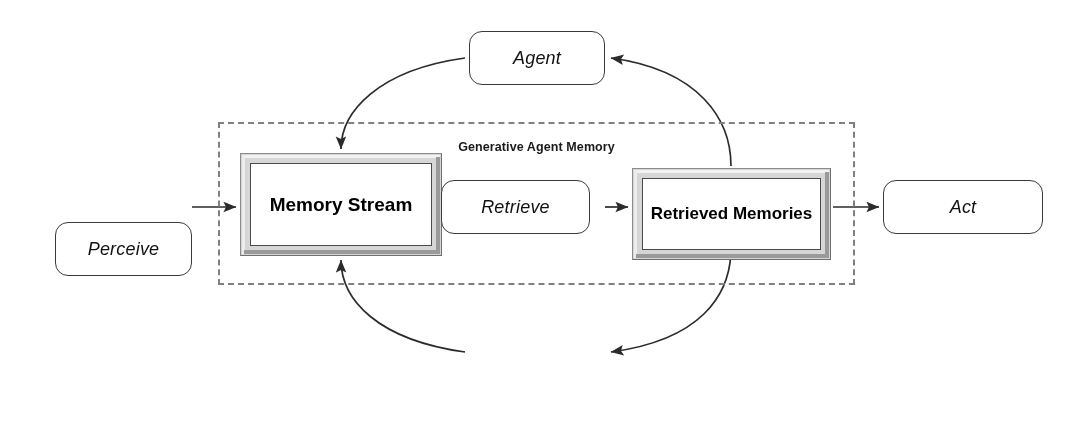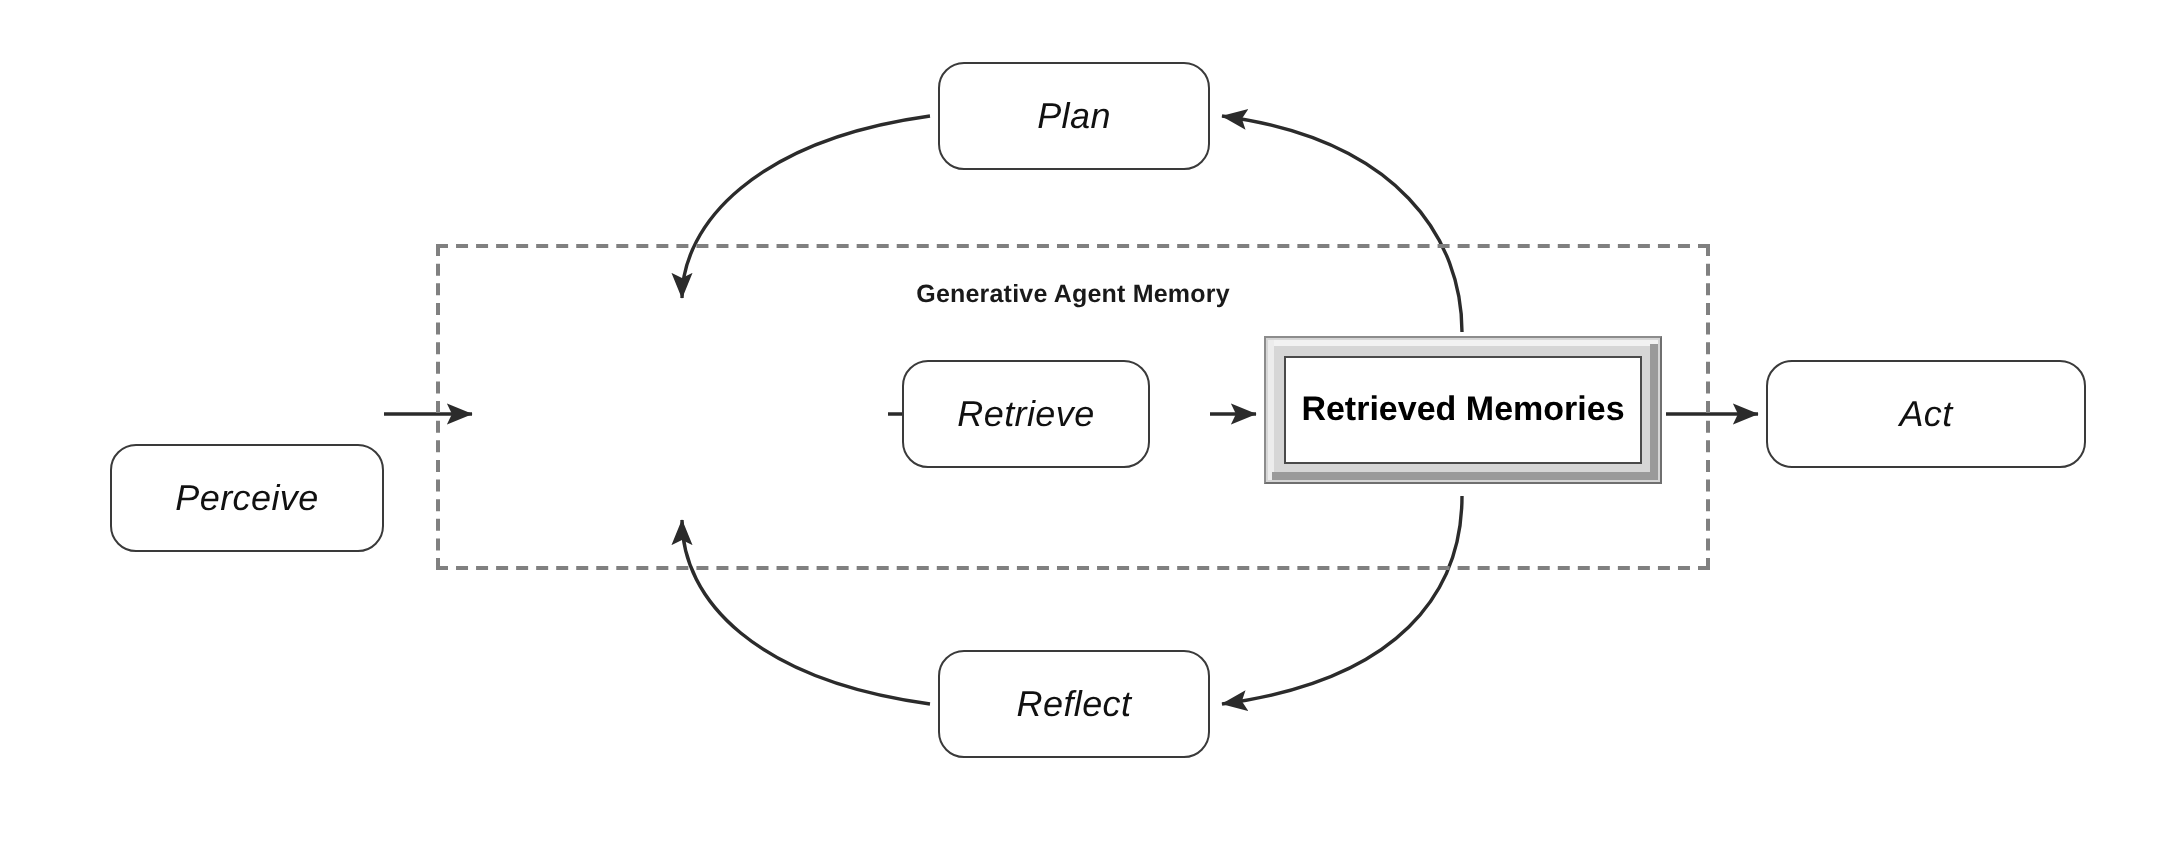"Plan" span.node-label { text: Plan -> Agent }
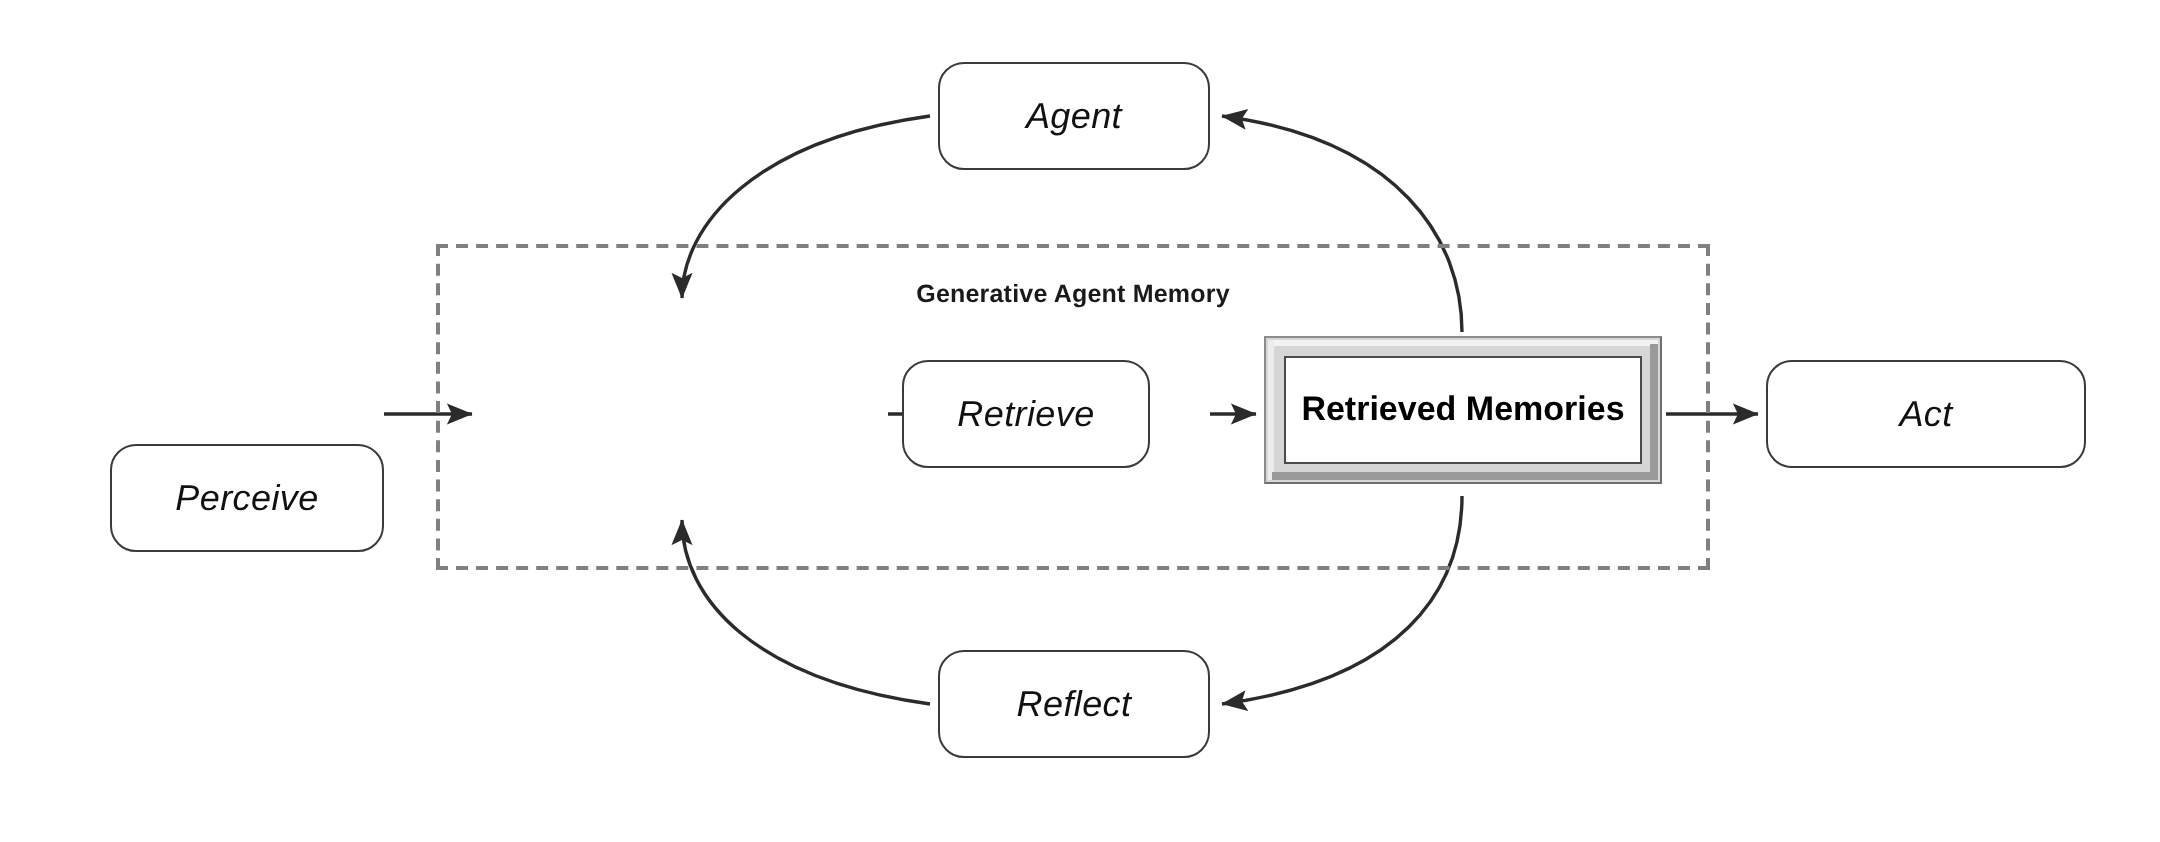"Memory Stream" div.node-bevel { html: none -> <div> <div></div> <div></div> <div></div> <div></div> <div> <span>Memory Stream</span> </div> </div> }
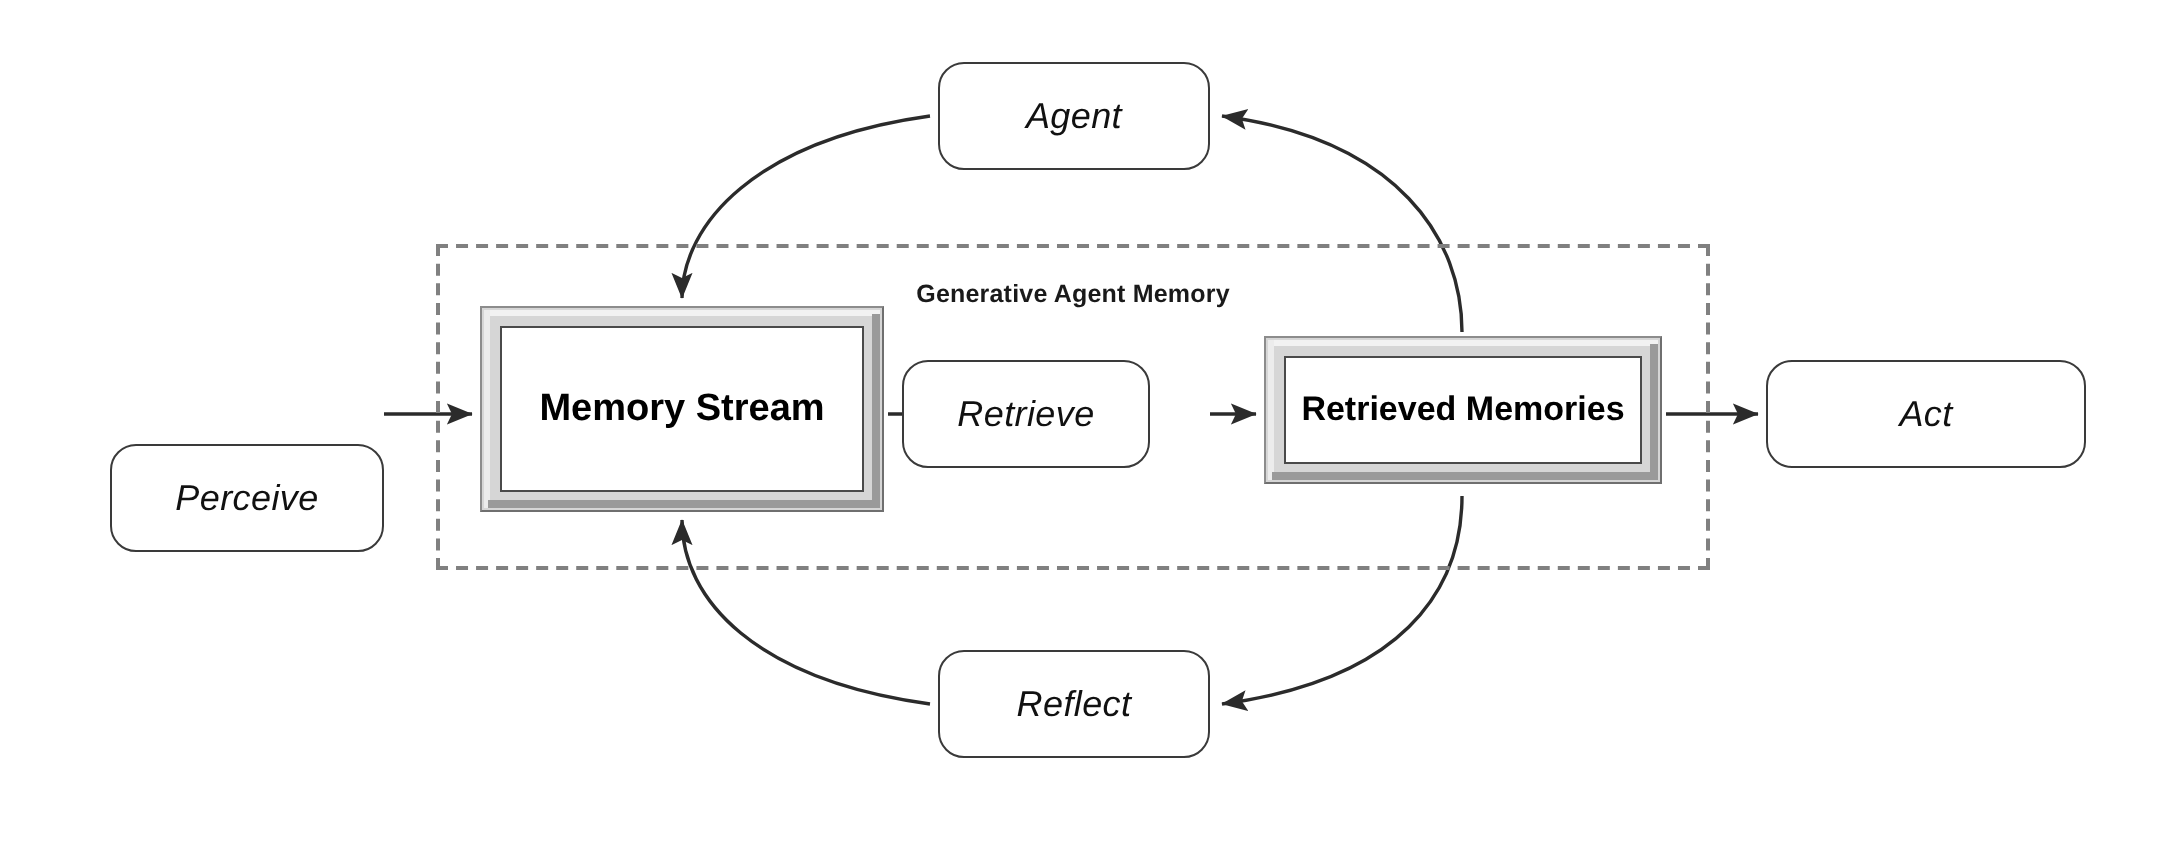"Retrieve" div.node-round { left: 451px -> 441px; width: 124px -> 149px }
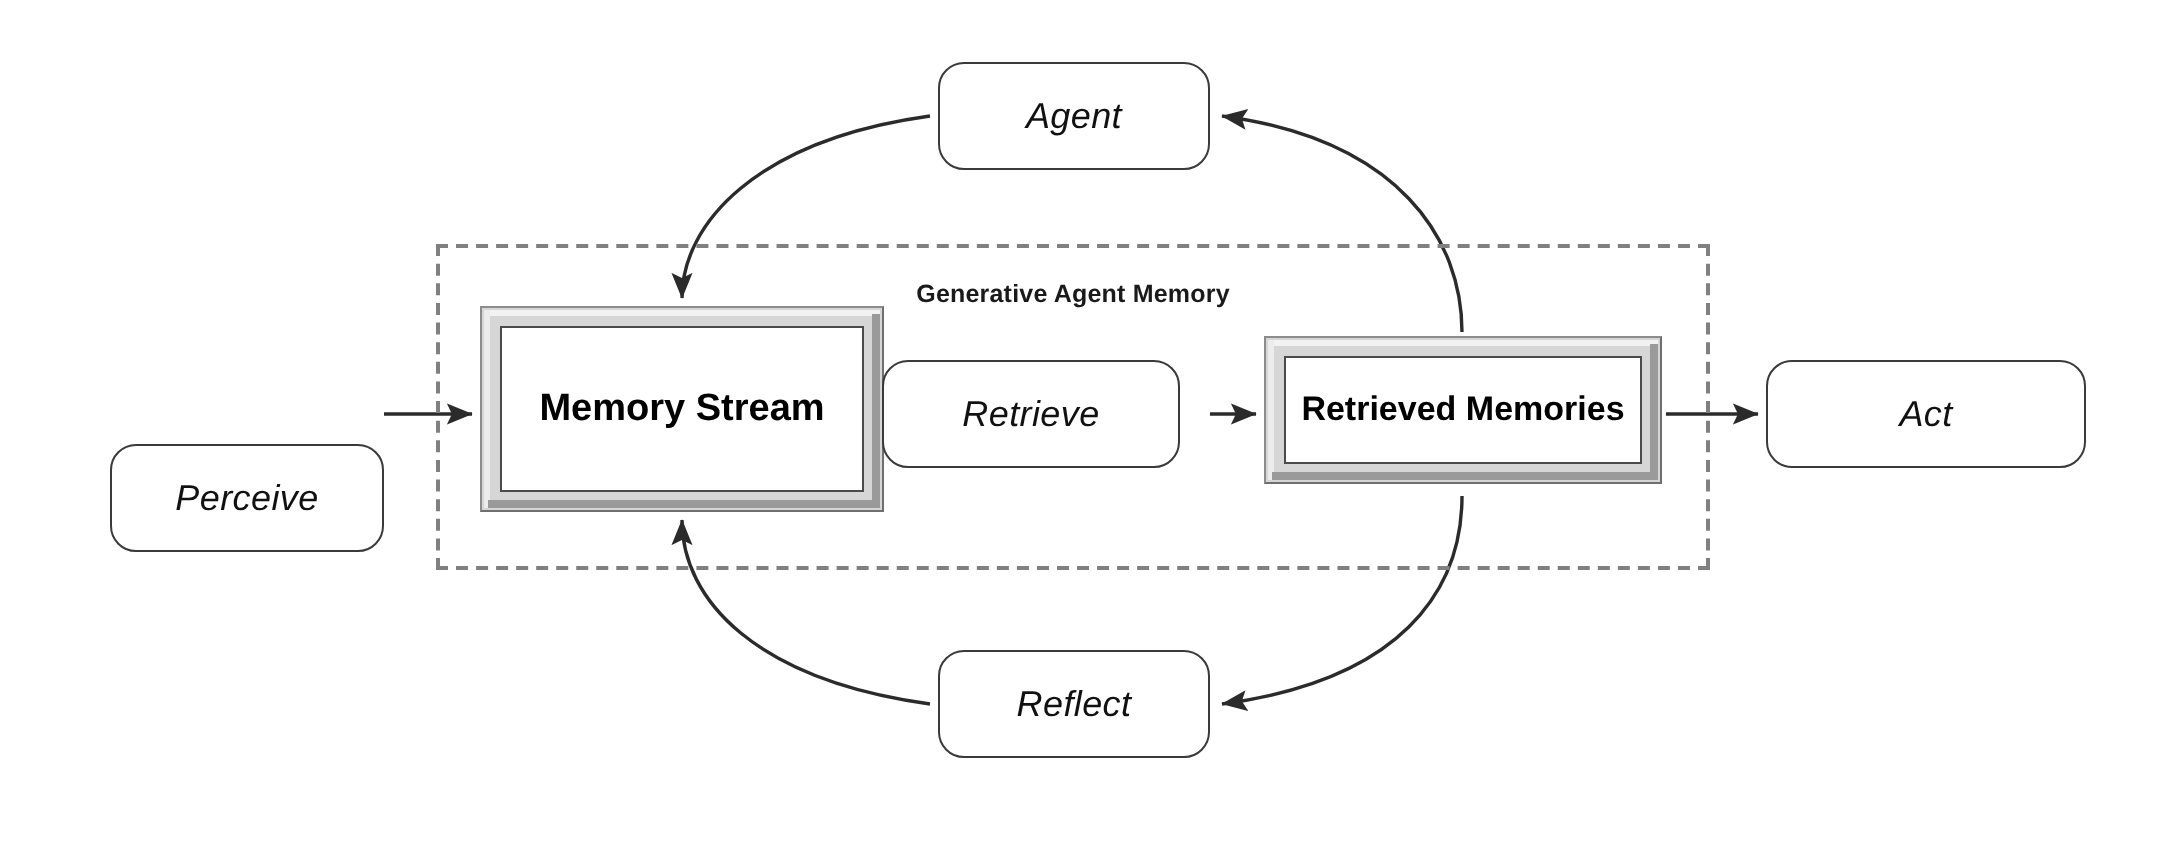"Retrieved Memories" div.node-bevel { height: 74px -> 92px }
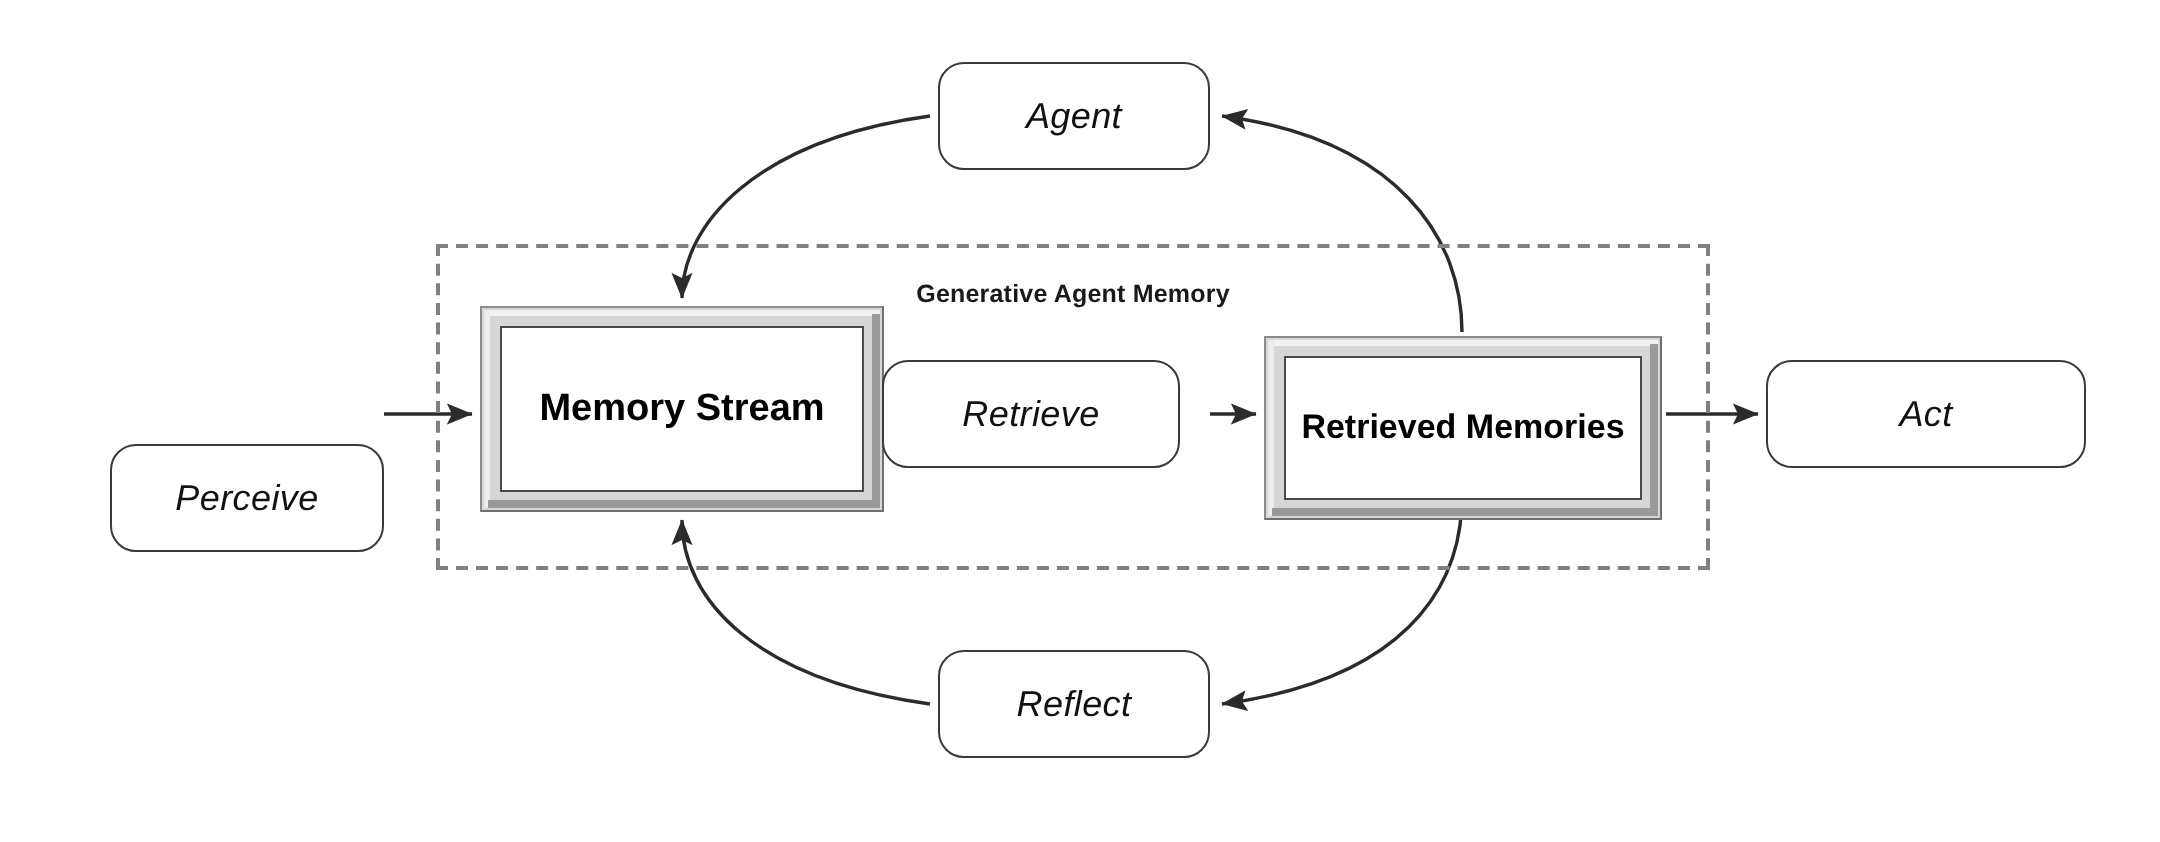"Reflect" div.node-round { html: <div> <span>Reflect</span> </div> -> none }
